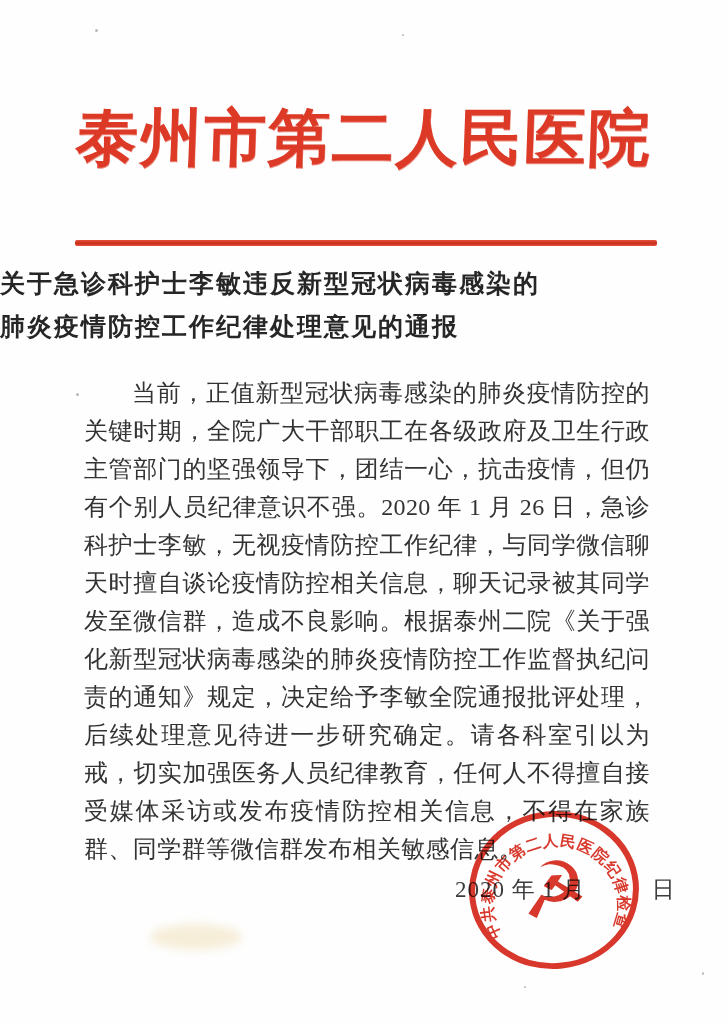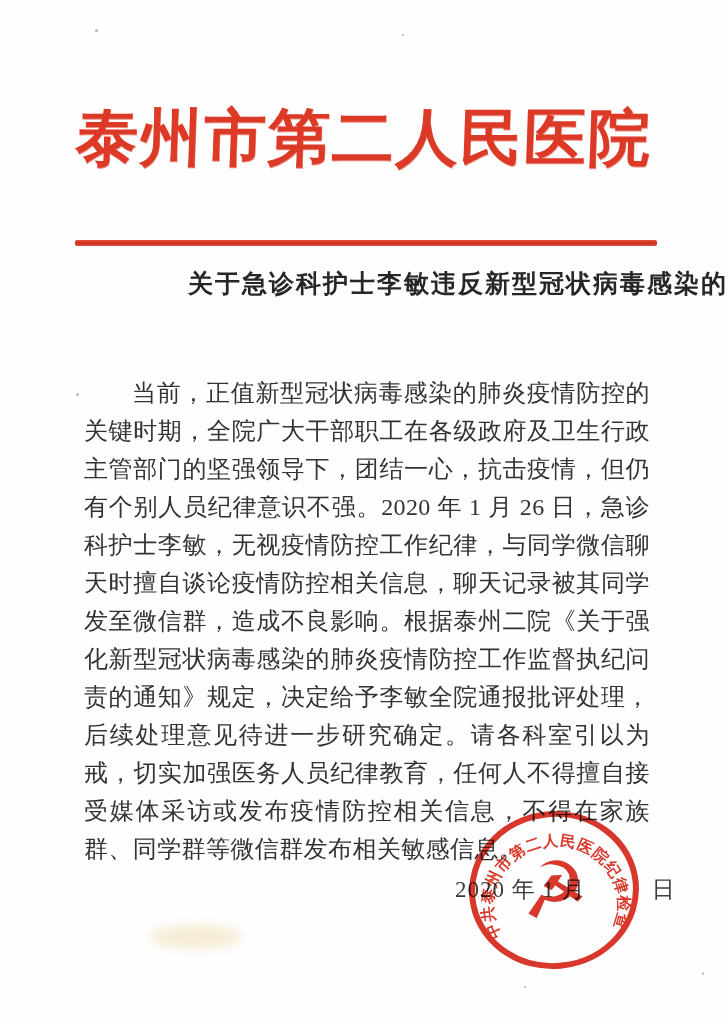"关于急诊科护士李敏违反新型冠状病毒感染的" .doc-title { text-align: right -> left }
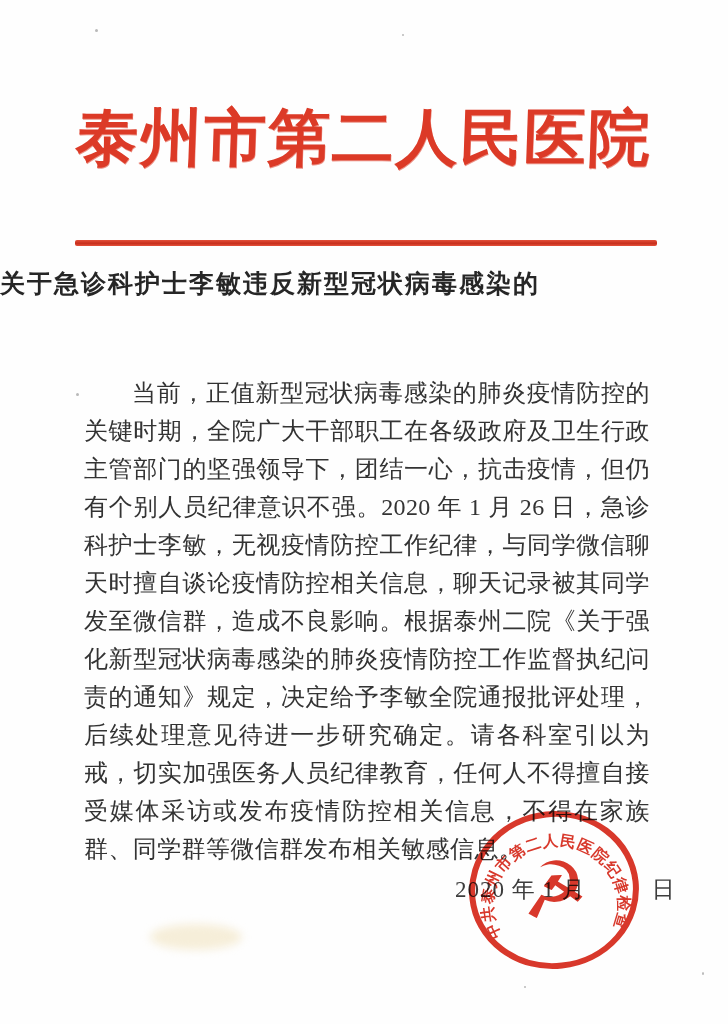"肺炎疫情防控工作纪律处理意见的通报" div { html: none -> <div>肺炎疫情防控工作纪律处理意见的通报</div> }
